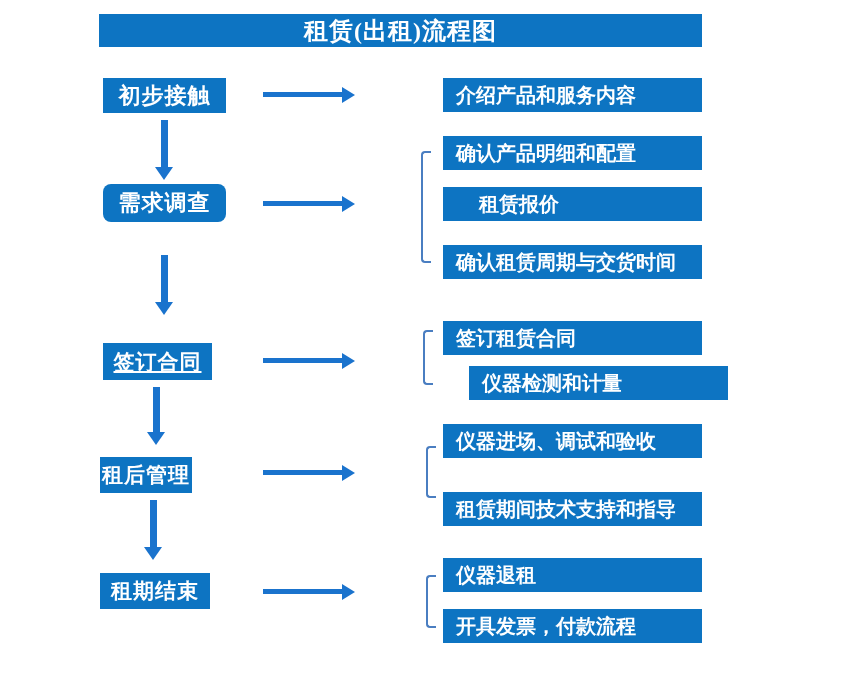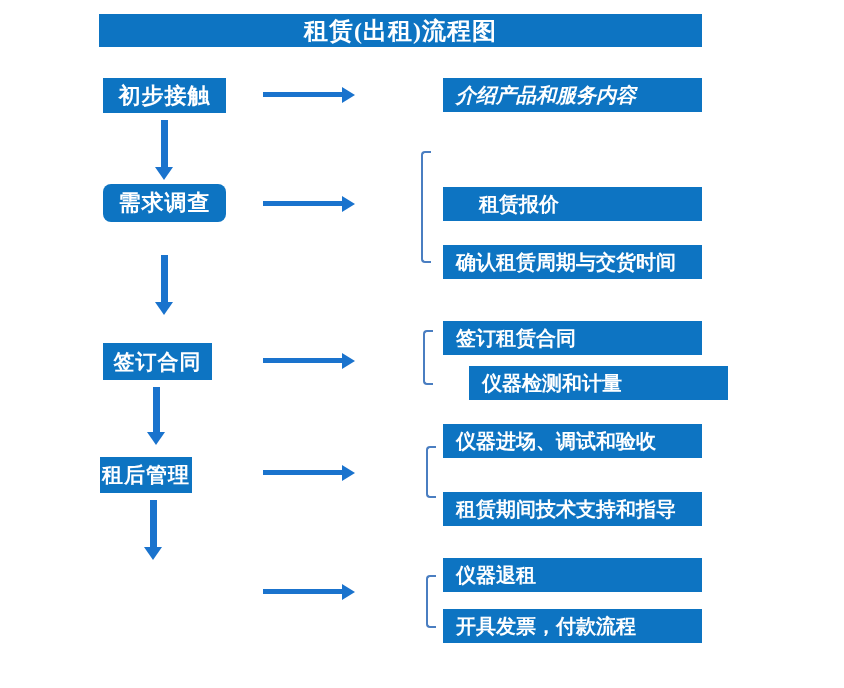"介绍产品和服务内容" .r1 { font-style: italic -> none }
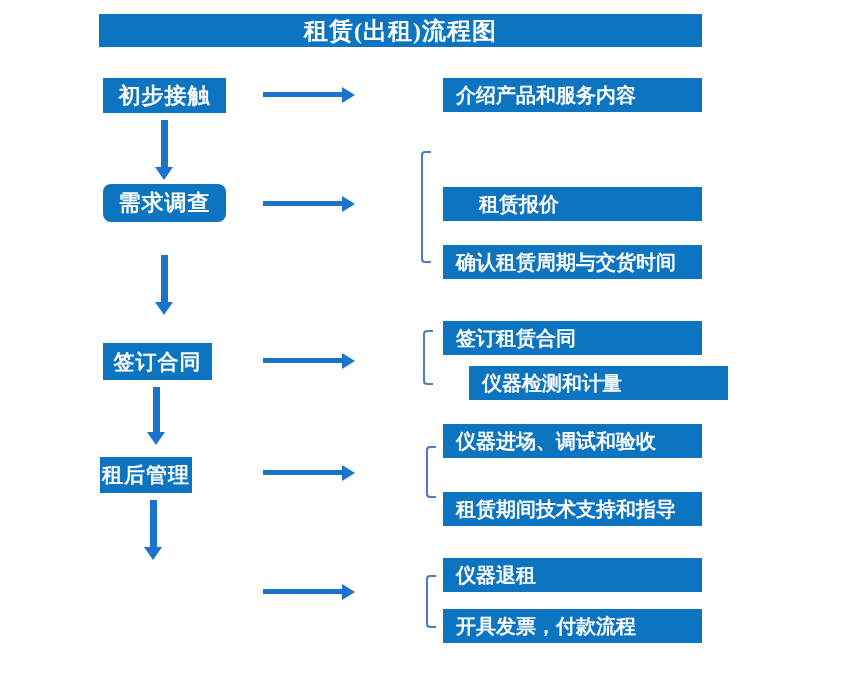"确认产品明细和配置" div.bluebox { html: none -> <div>确认产品明细和配置</div> }
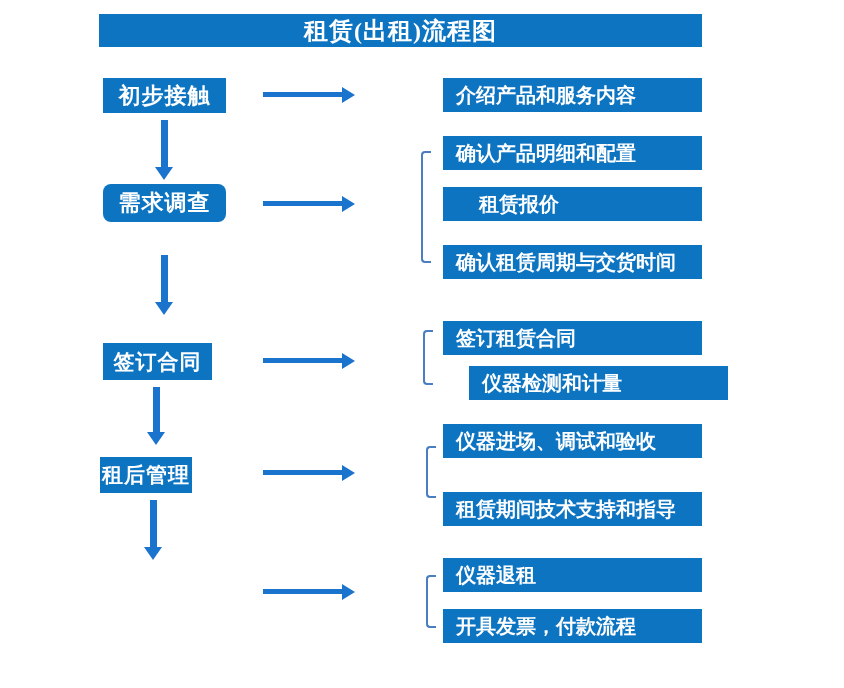"签订合同" .lbox3 { text-decoration: none -> underline }
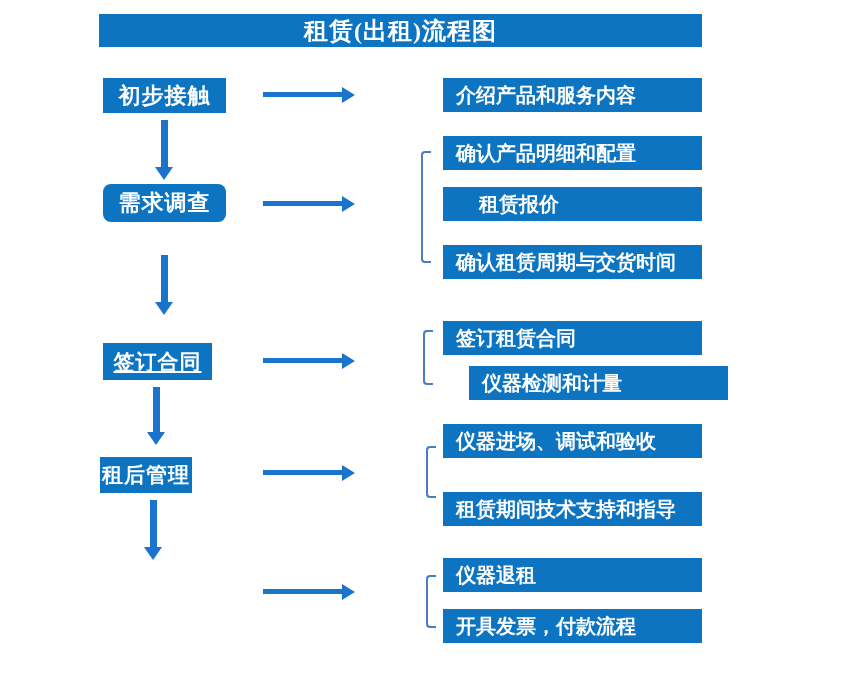"租期结束" div.bluebox { html: none -> <div>租期结束</div> }
